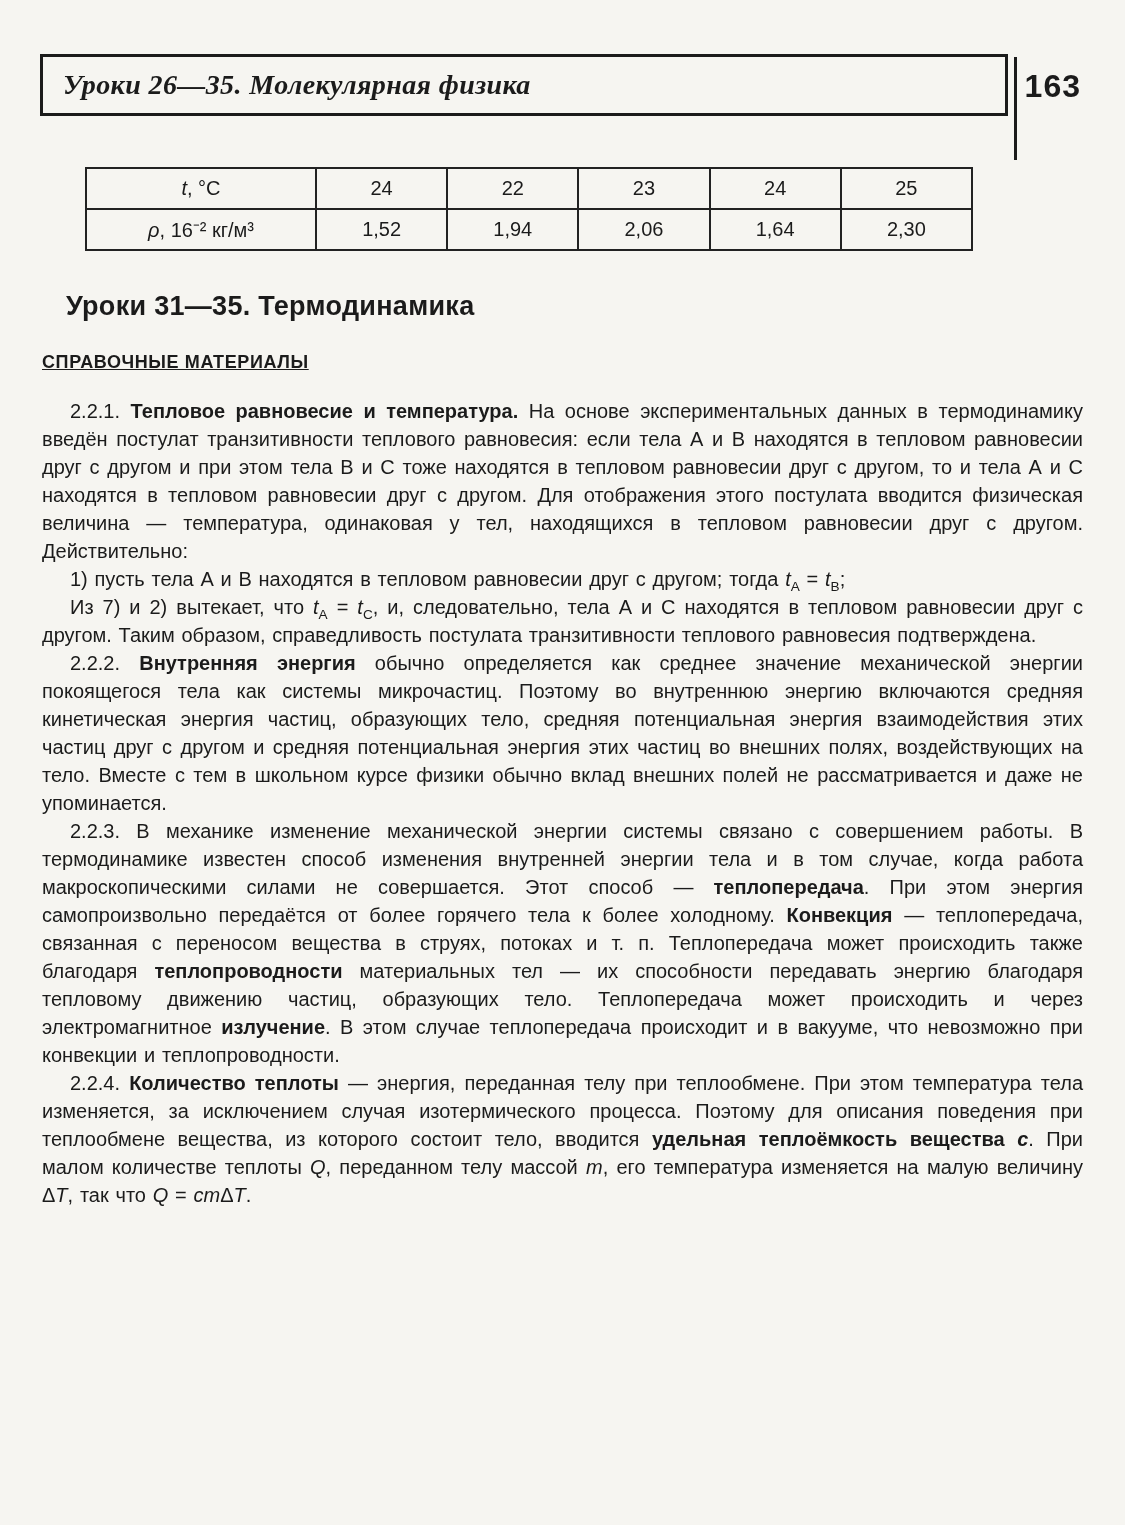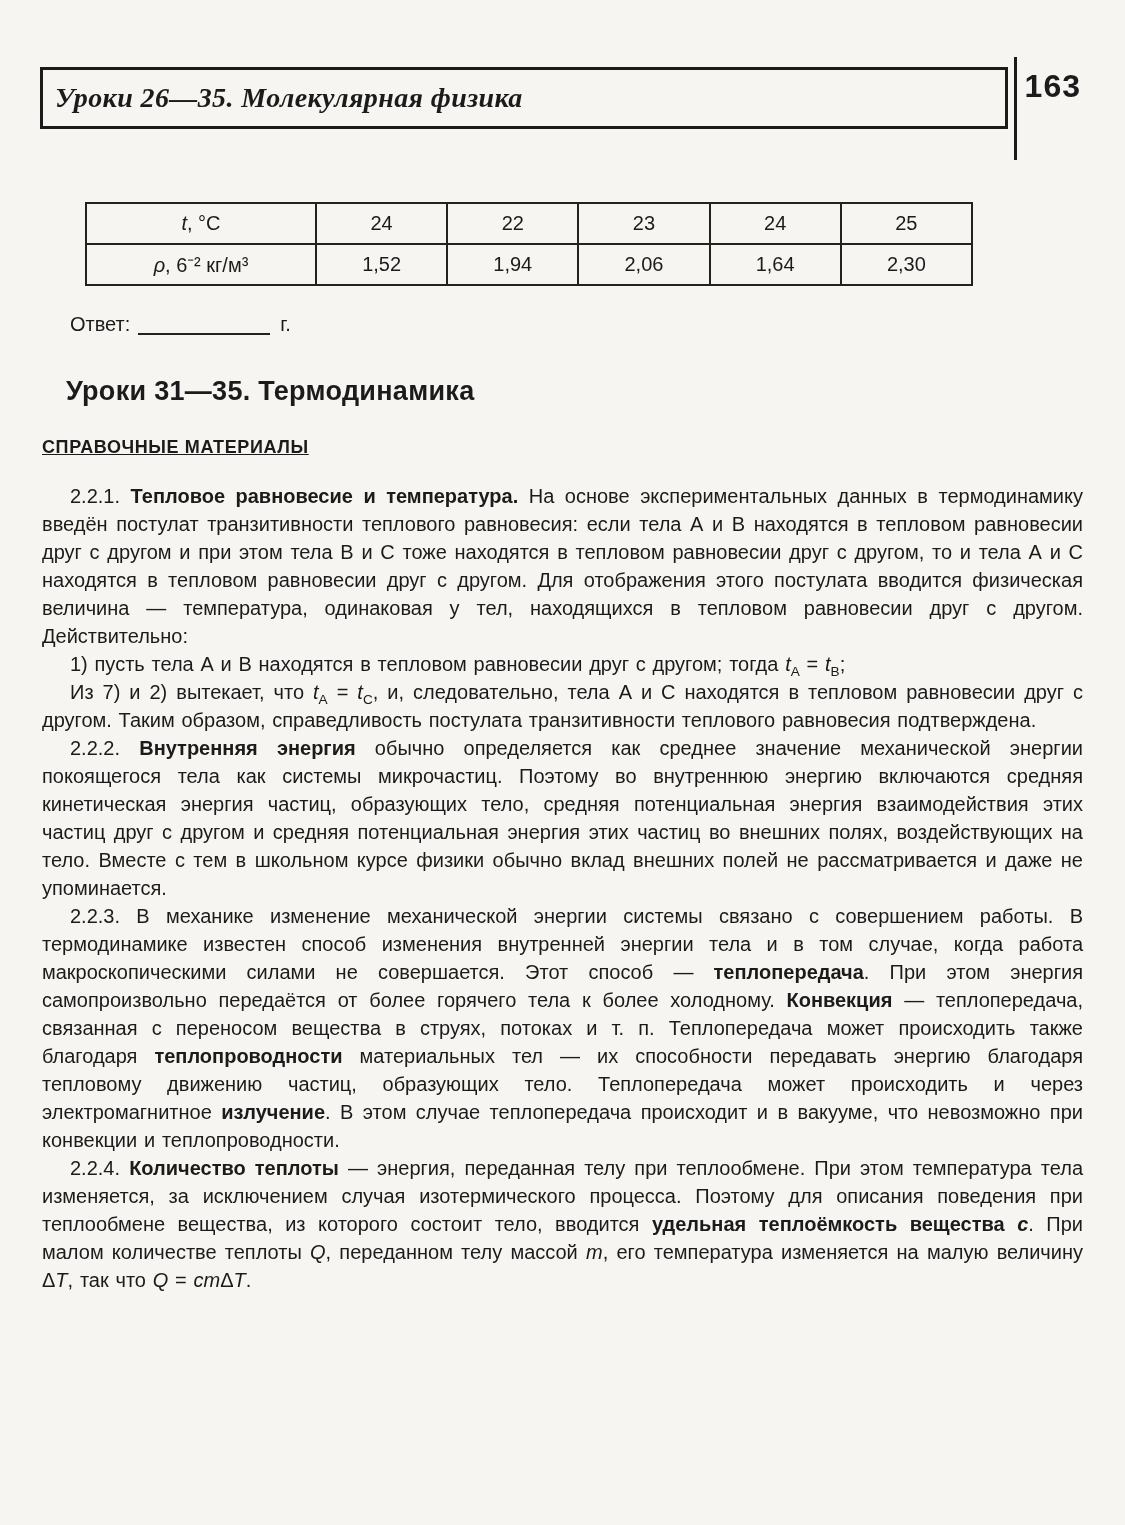"Уроки 26—35. Молекулярная физика" .header-box { margin-top: 13px -> none; padding-left: 12px -> 20px }
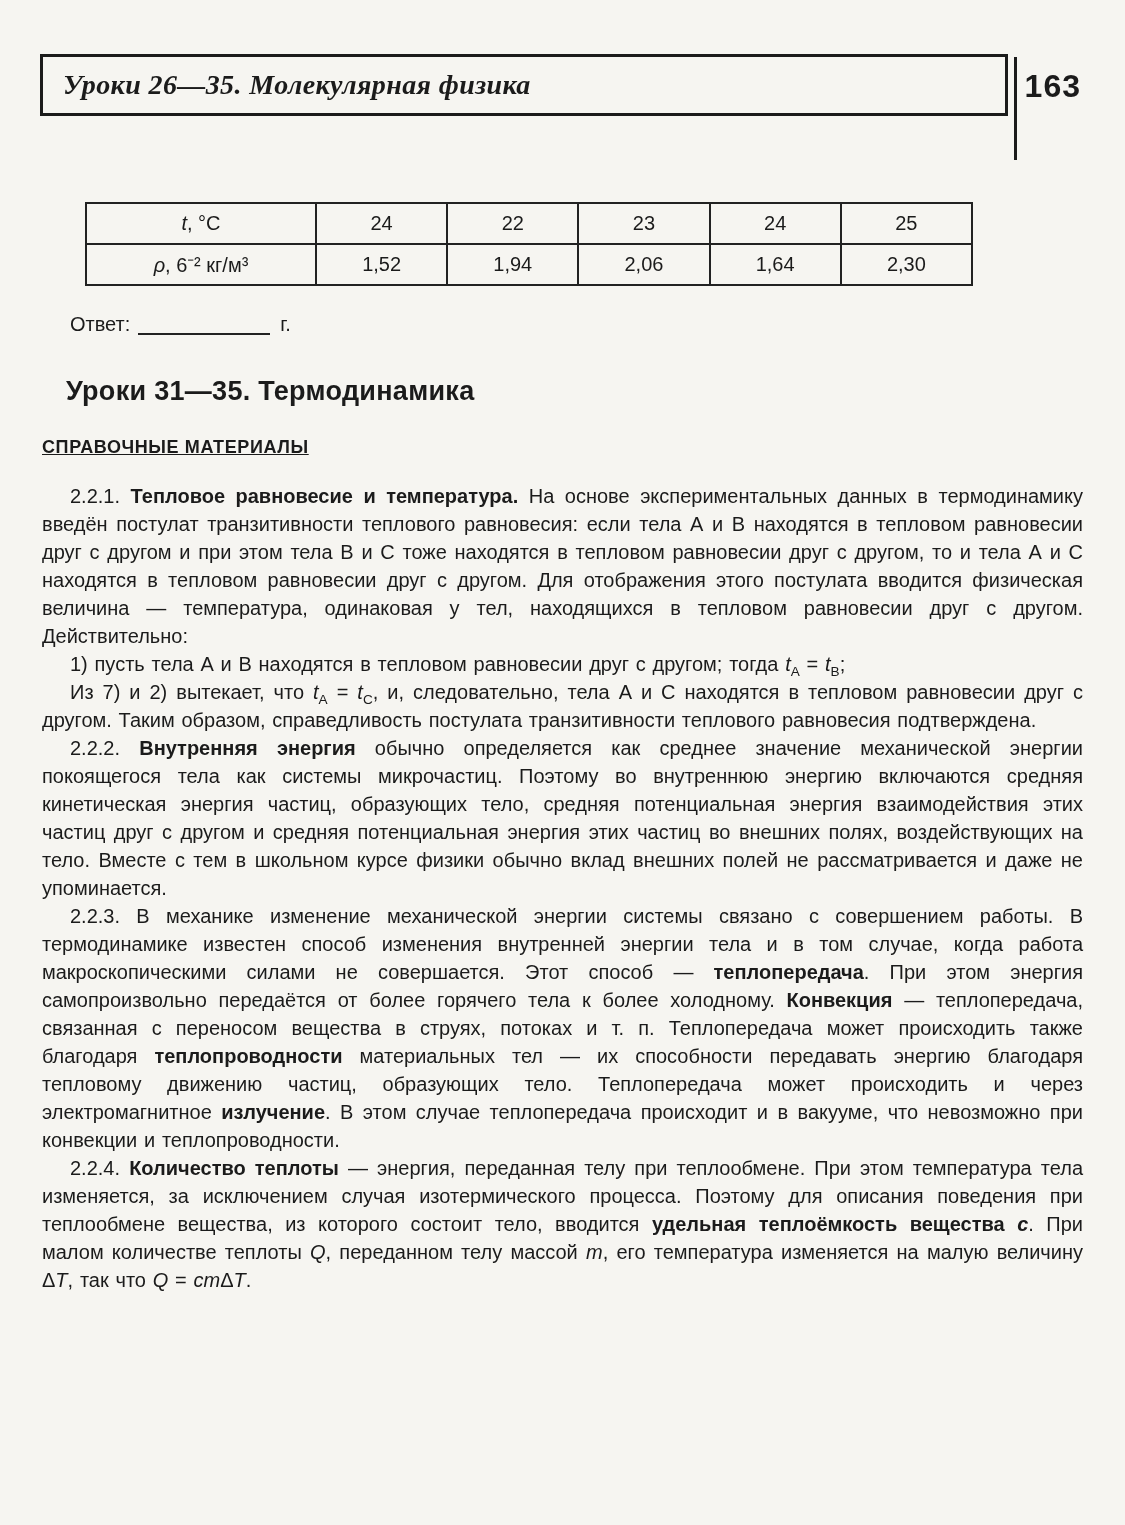"t, °C" .content { margin-top: 35px -> none }
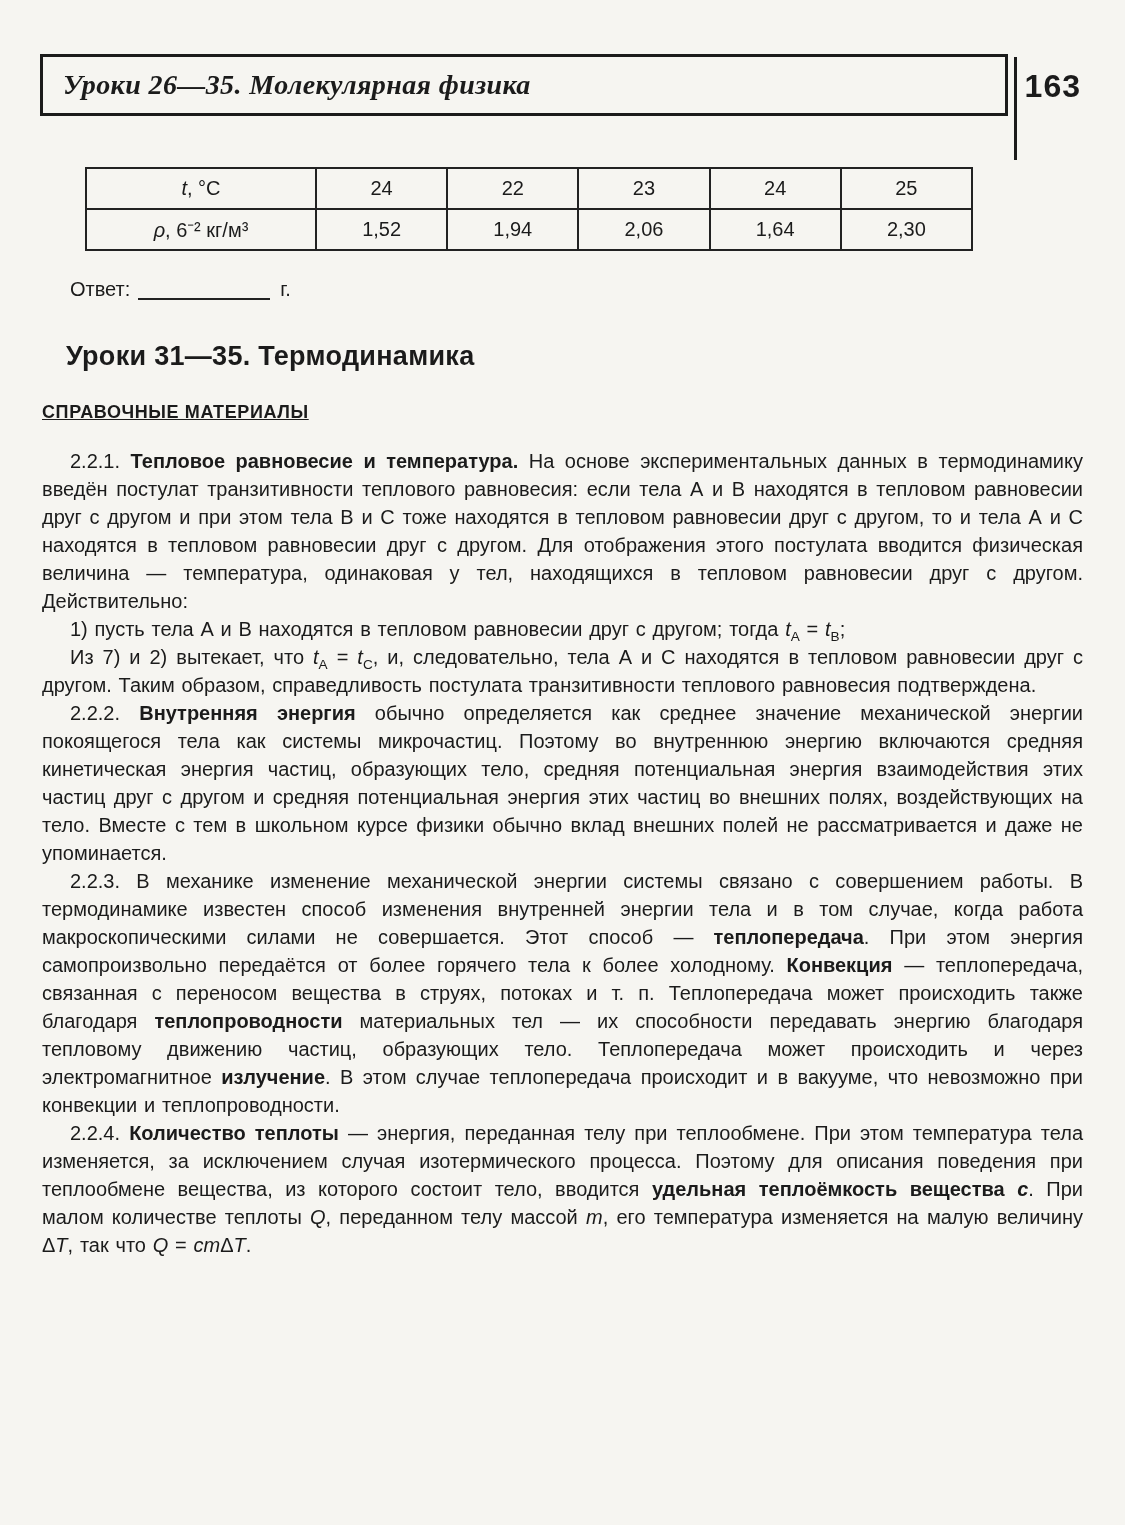", 6⁻² кг/м³" span { text: 6 -> 16 }
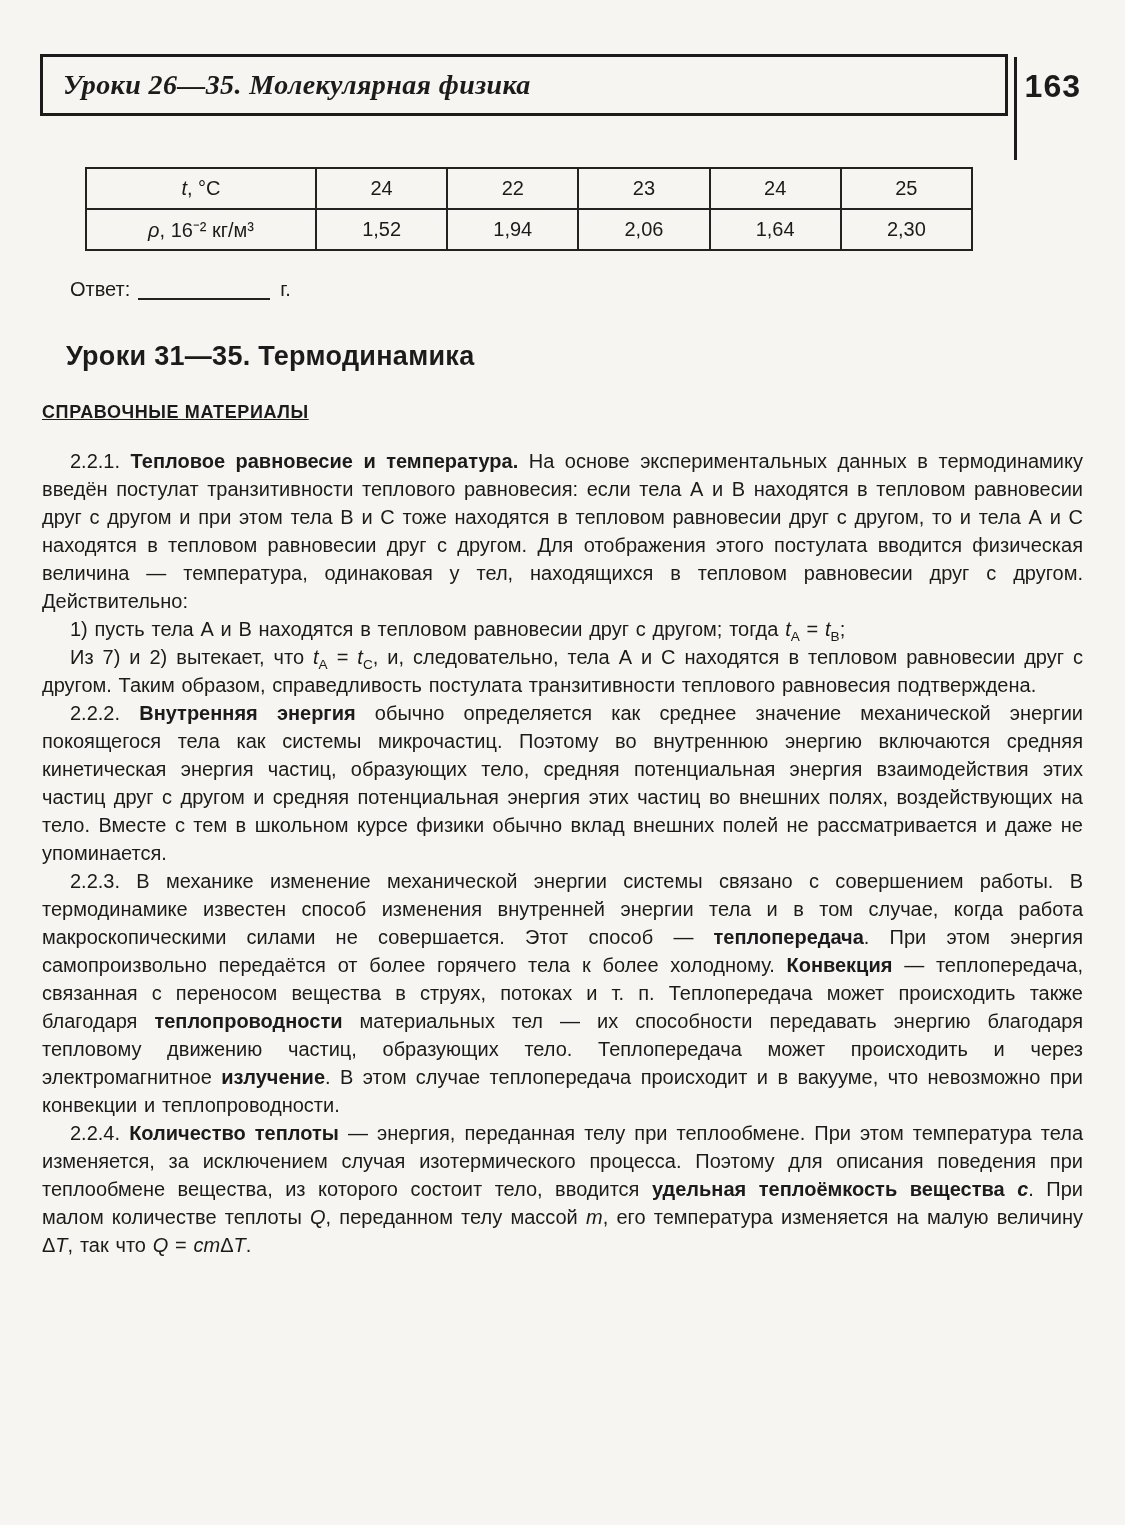"Ответ: г." div.answer-line { html: <div> <span>Ответ:</span><span></span><span>г.</span> </div> -> none }
